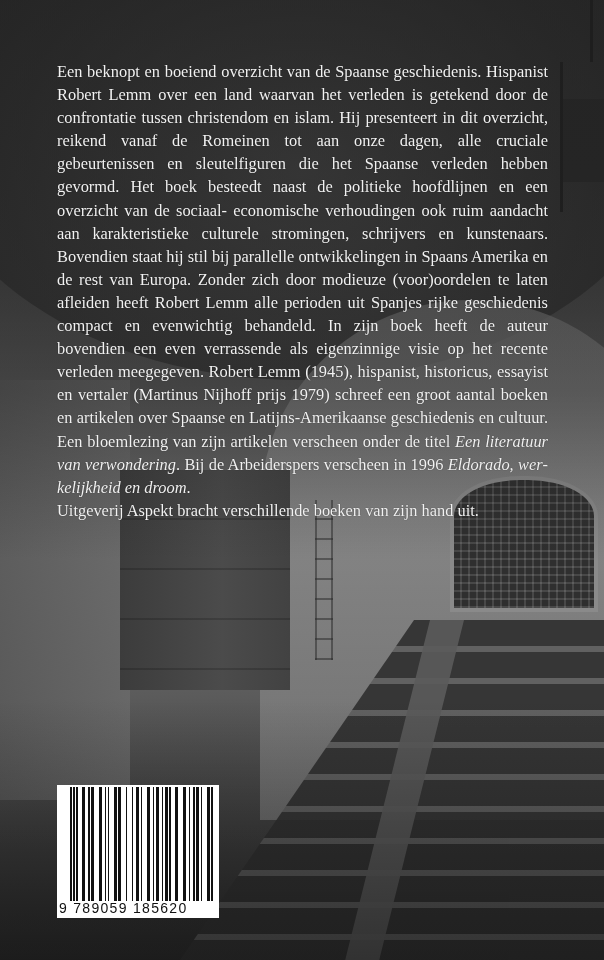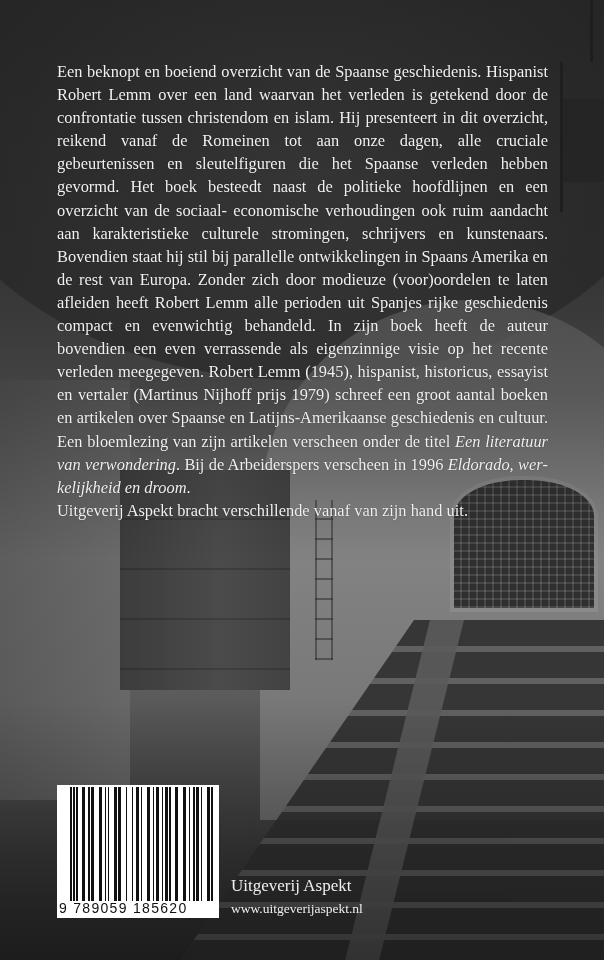"Uitgeverij Aspekt bracht verschillende" p { text: vanaf -> boeken }
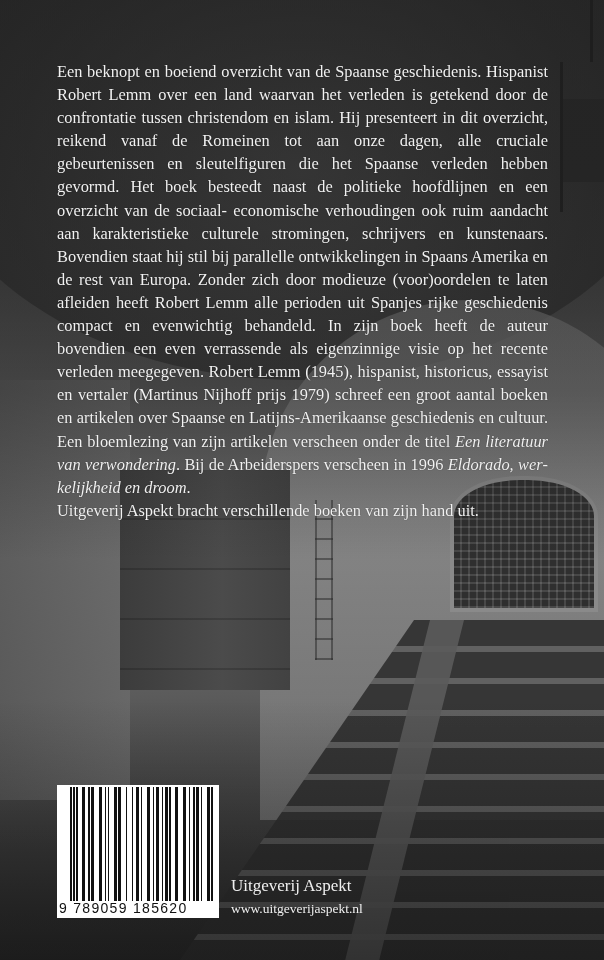"Uitgeverij Aspekt" div.publisher { html: <div> <span>Uitgeverij Aspekt</span> <span>www.uitgeverijaspekt.nl</span> </div> -> none }
